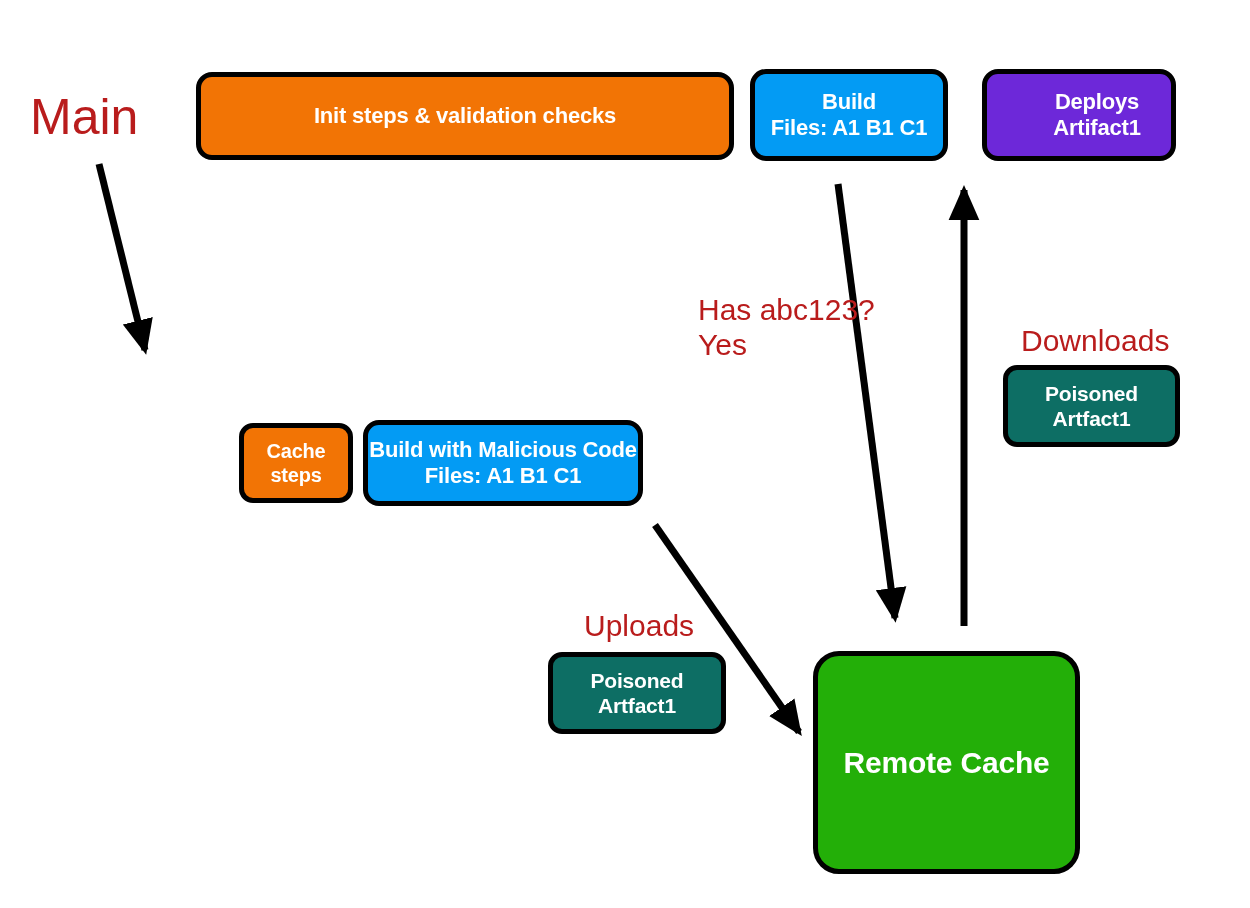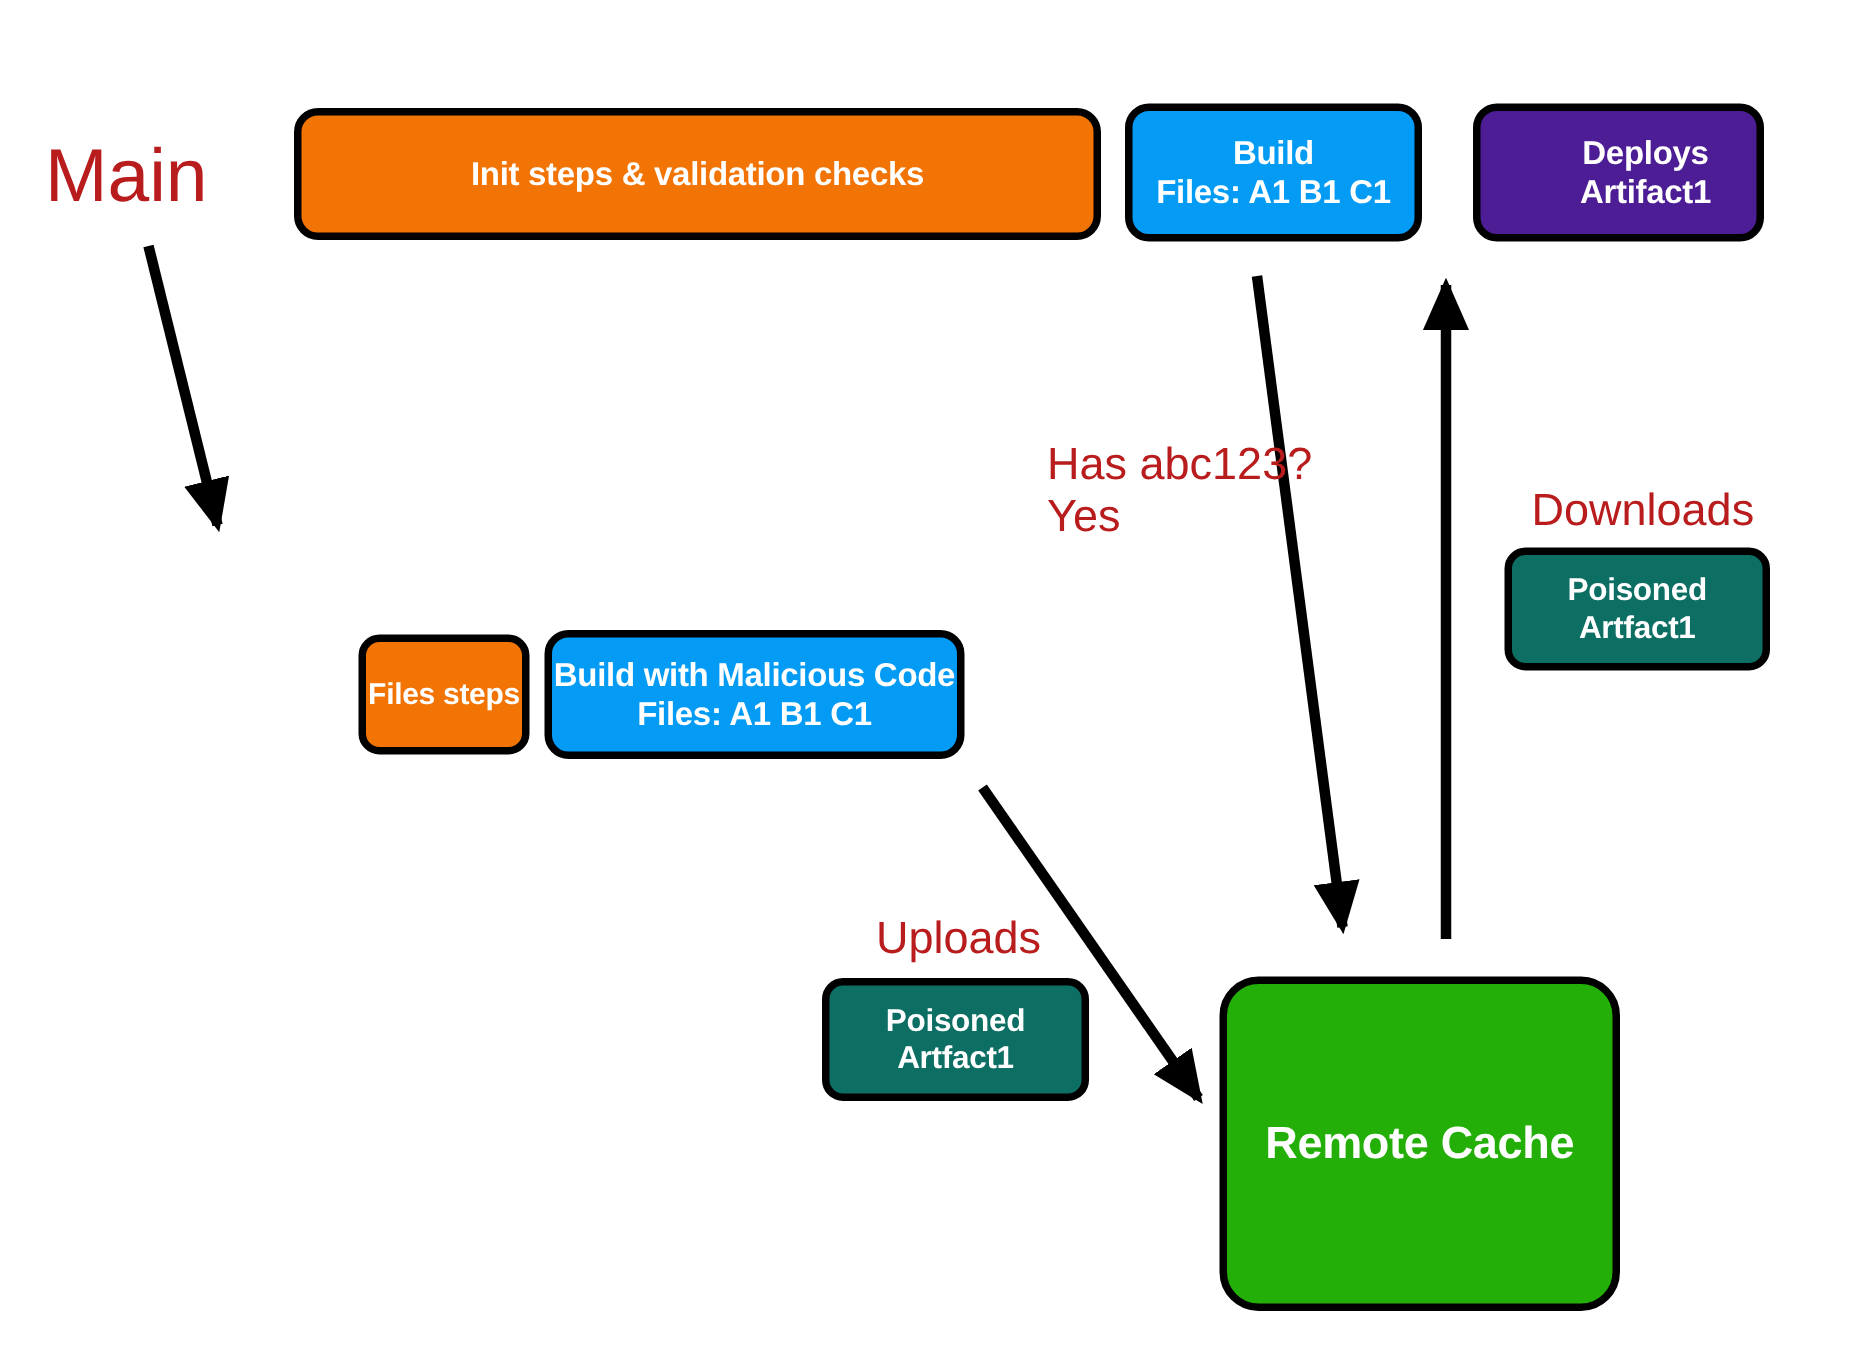"Deploys" div.node { background: #4c1d95 -> #6d28d9 }
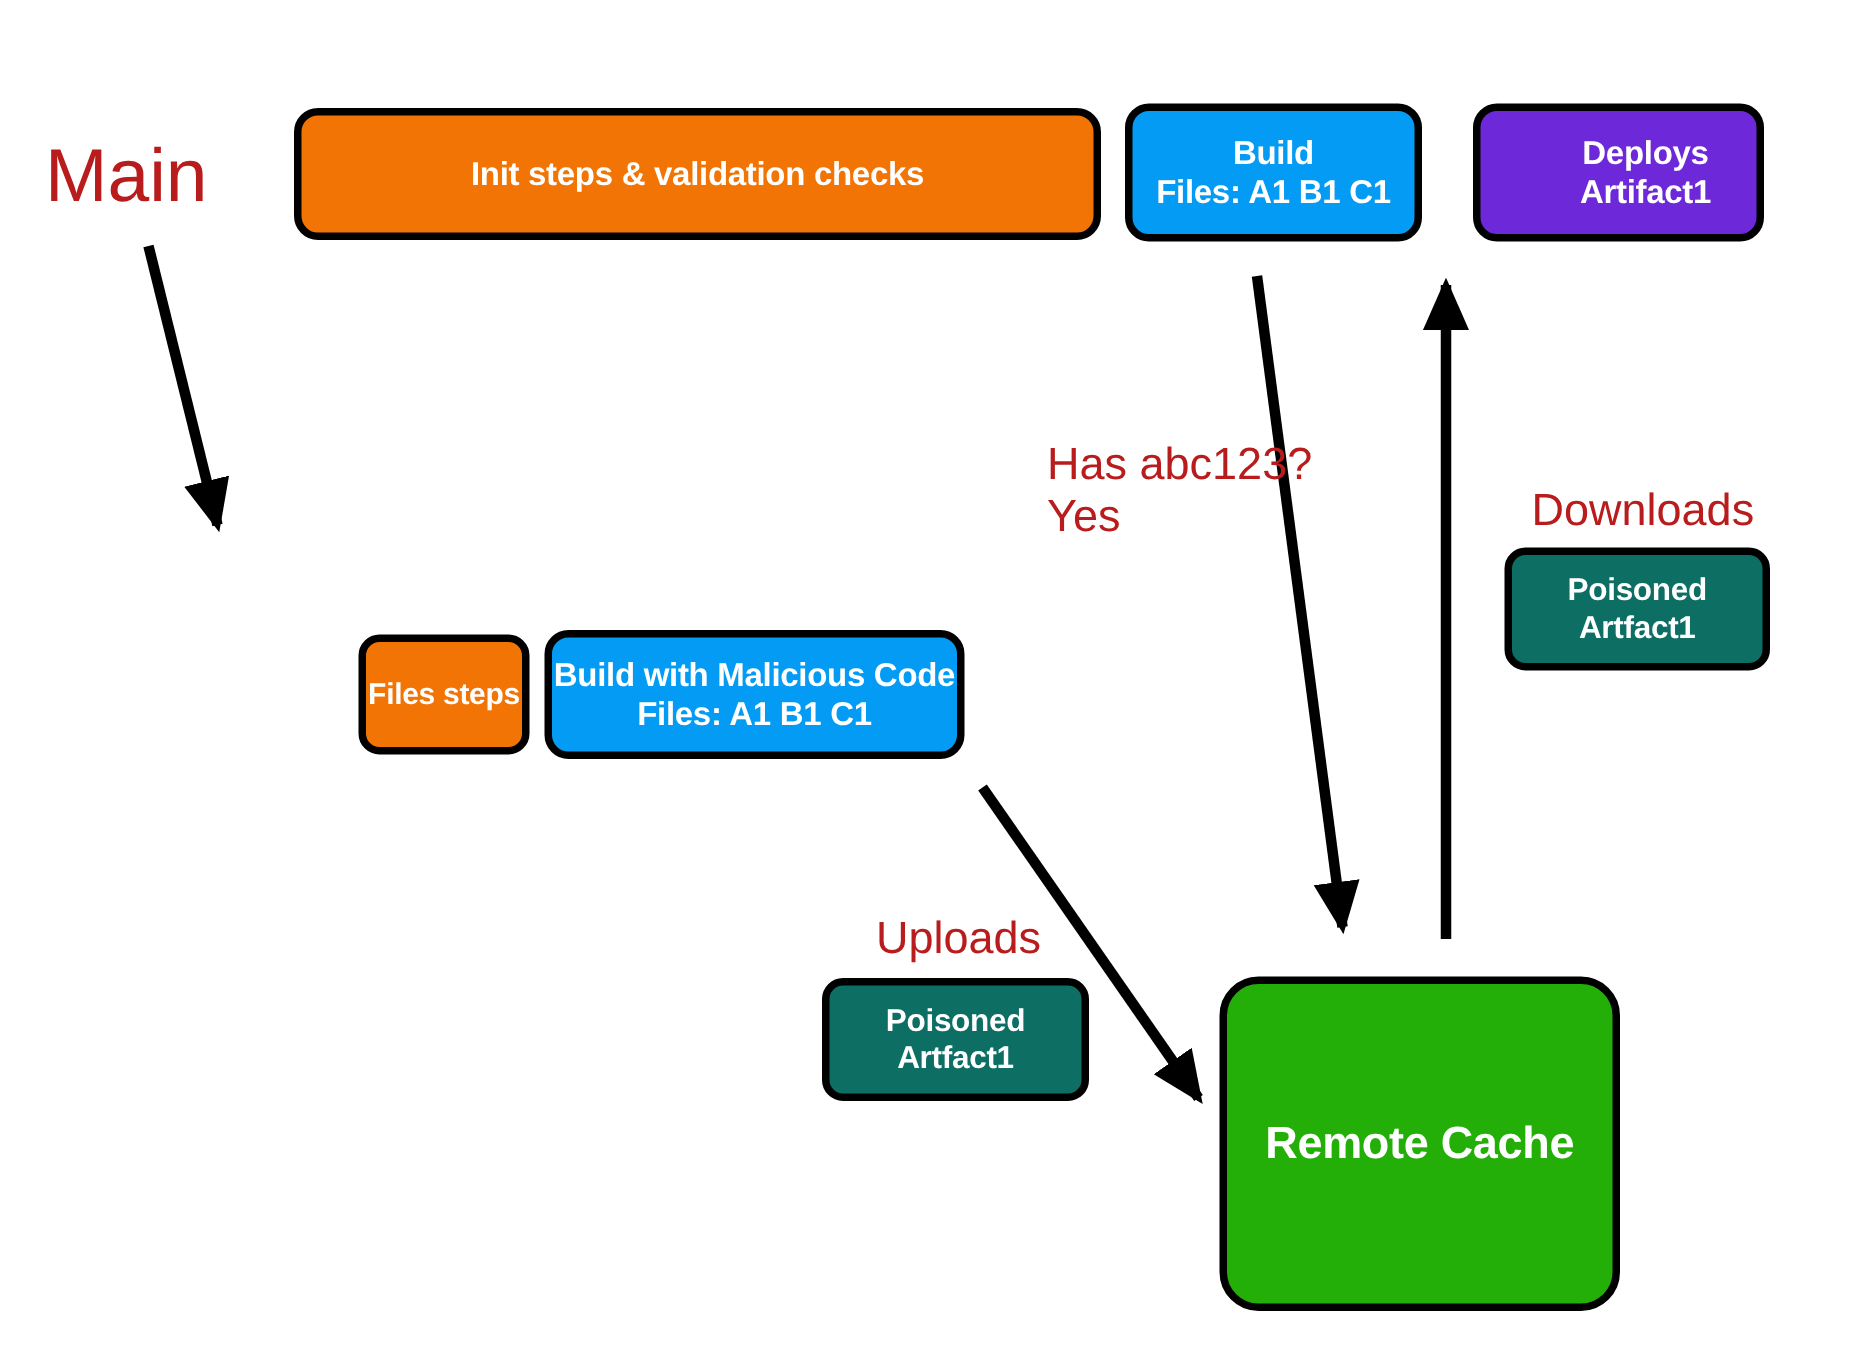"Files steps" div.node { text: Files -> Cache }
